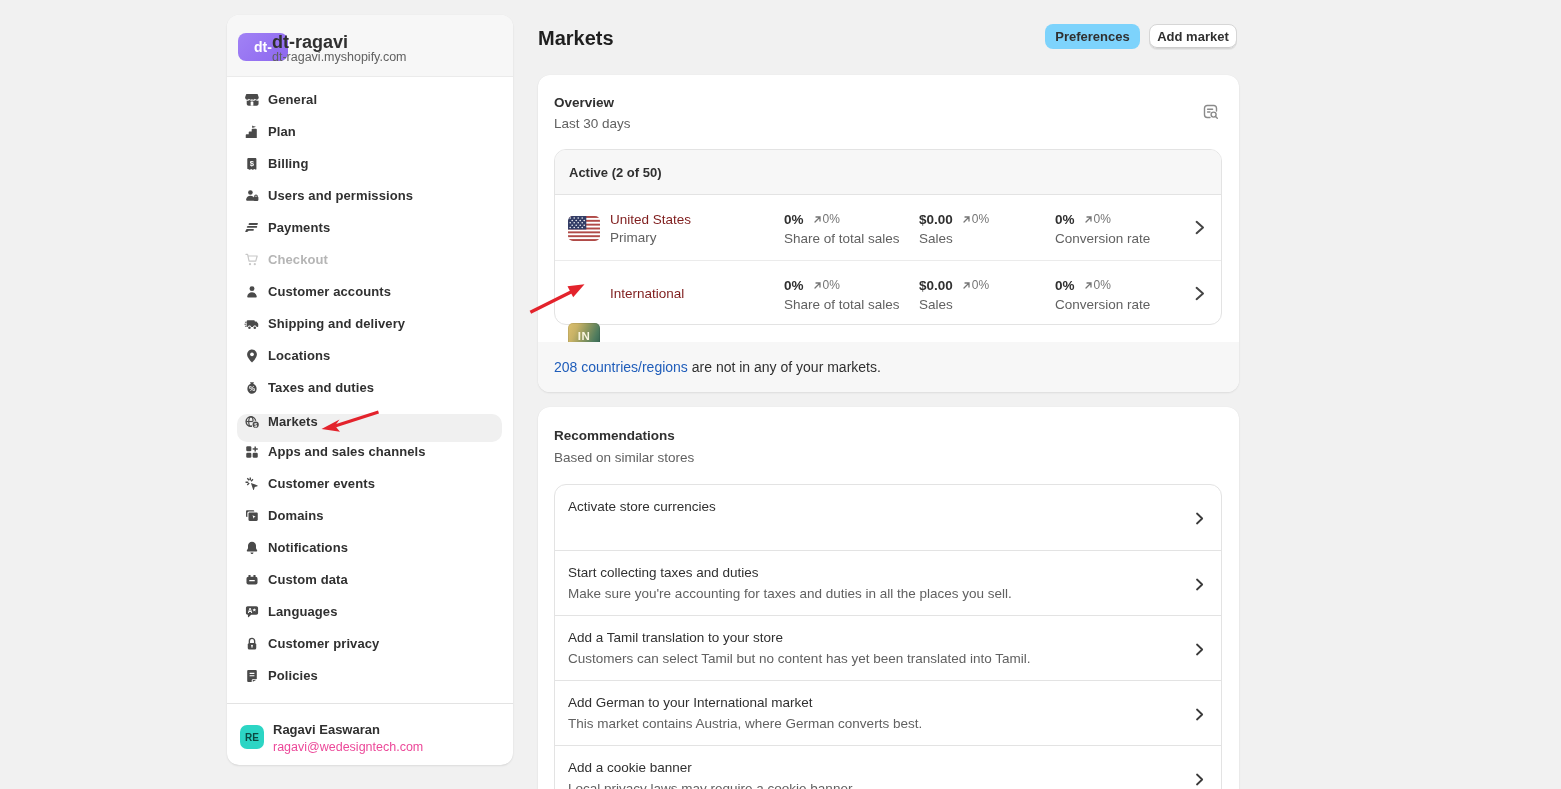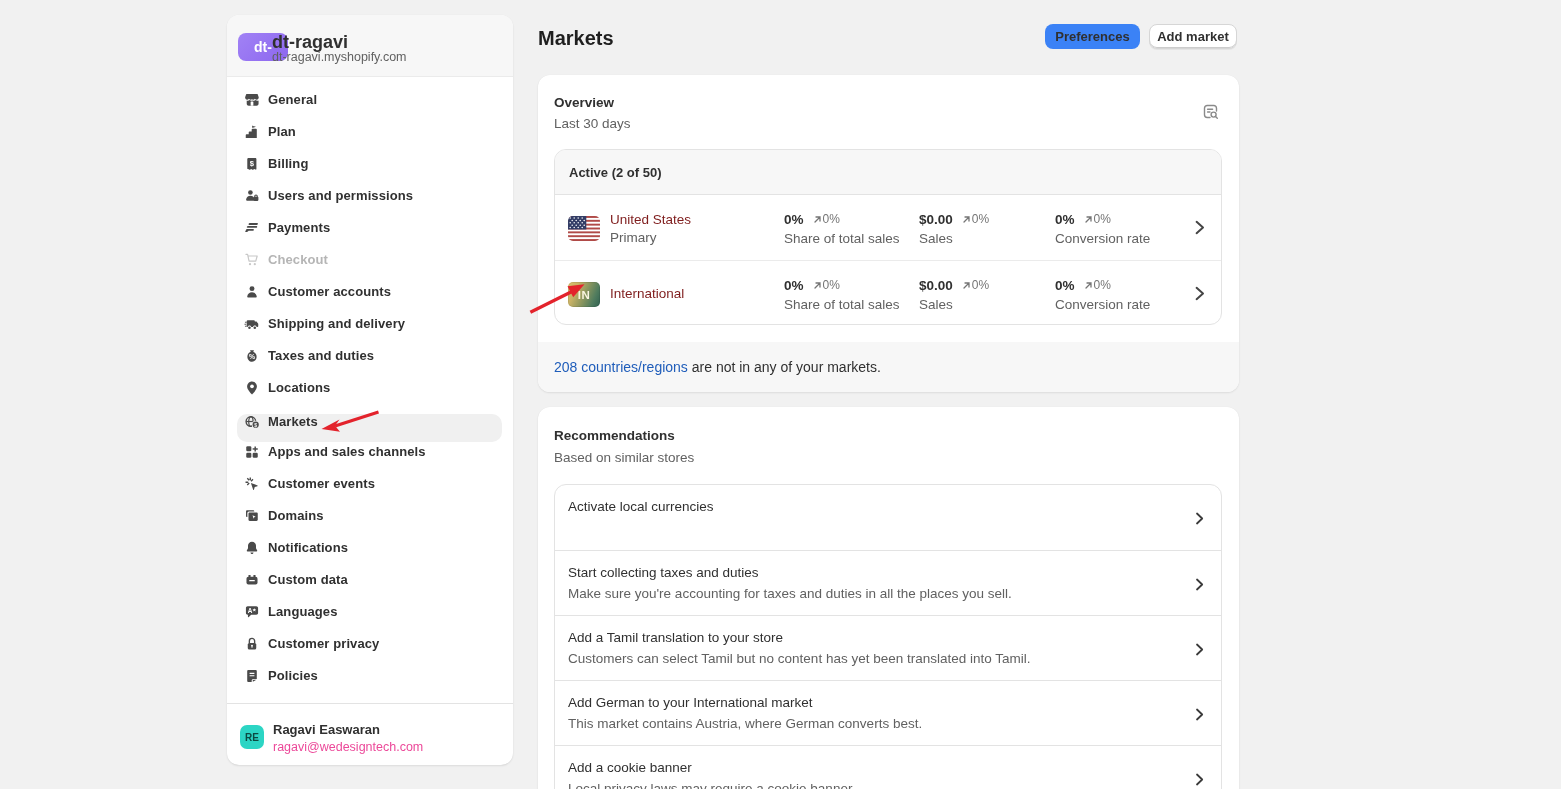"Preferences" #btn-pref { background: #3b82f6 -> #7dd3fc }
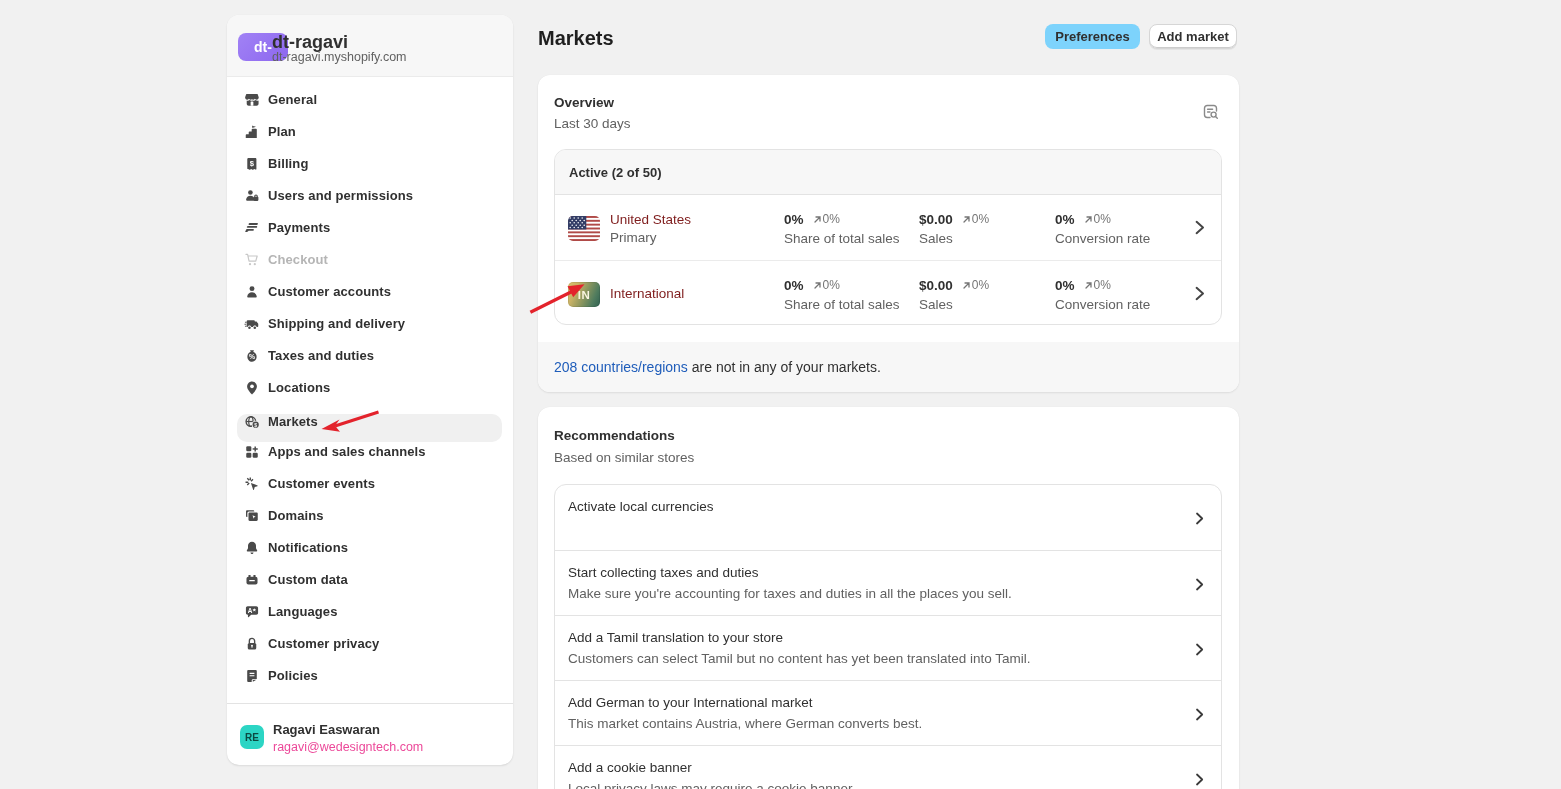"IN" #inflag { margin-top: none -> 41px }
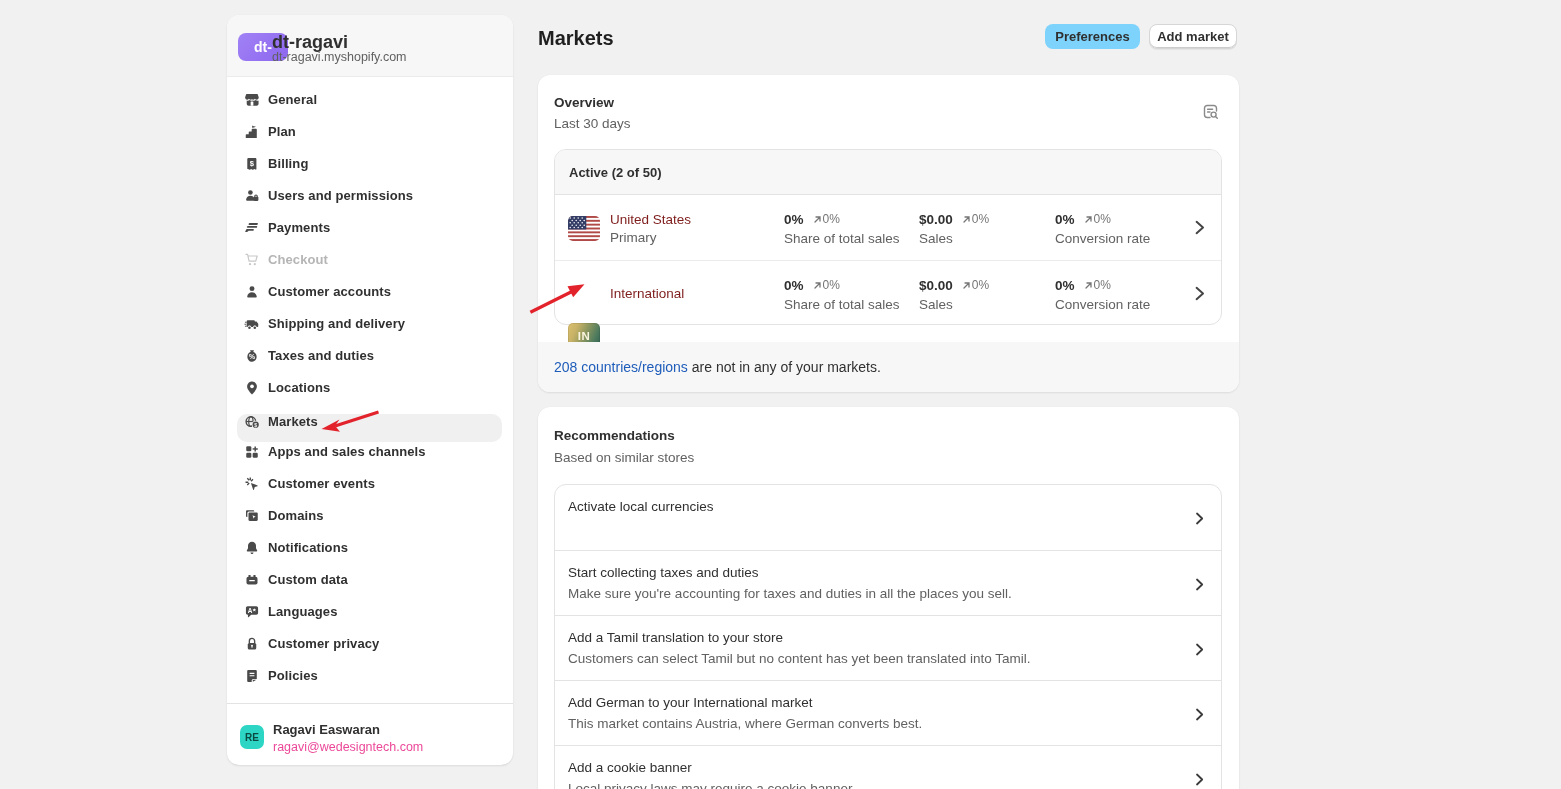"Taxes and duties" div.mi { order: before "Locations" -> after "Locations" }
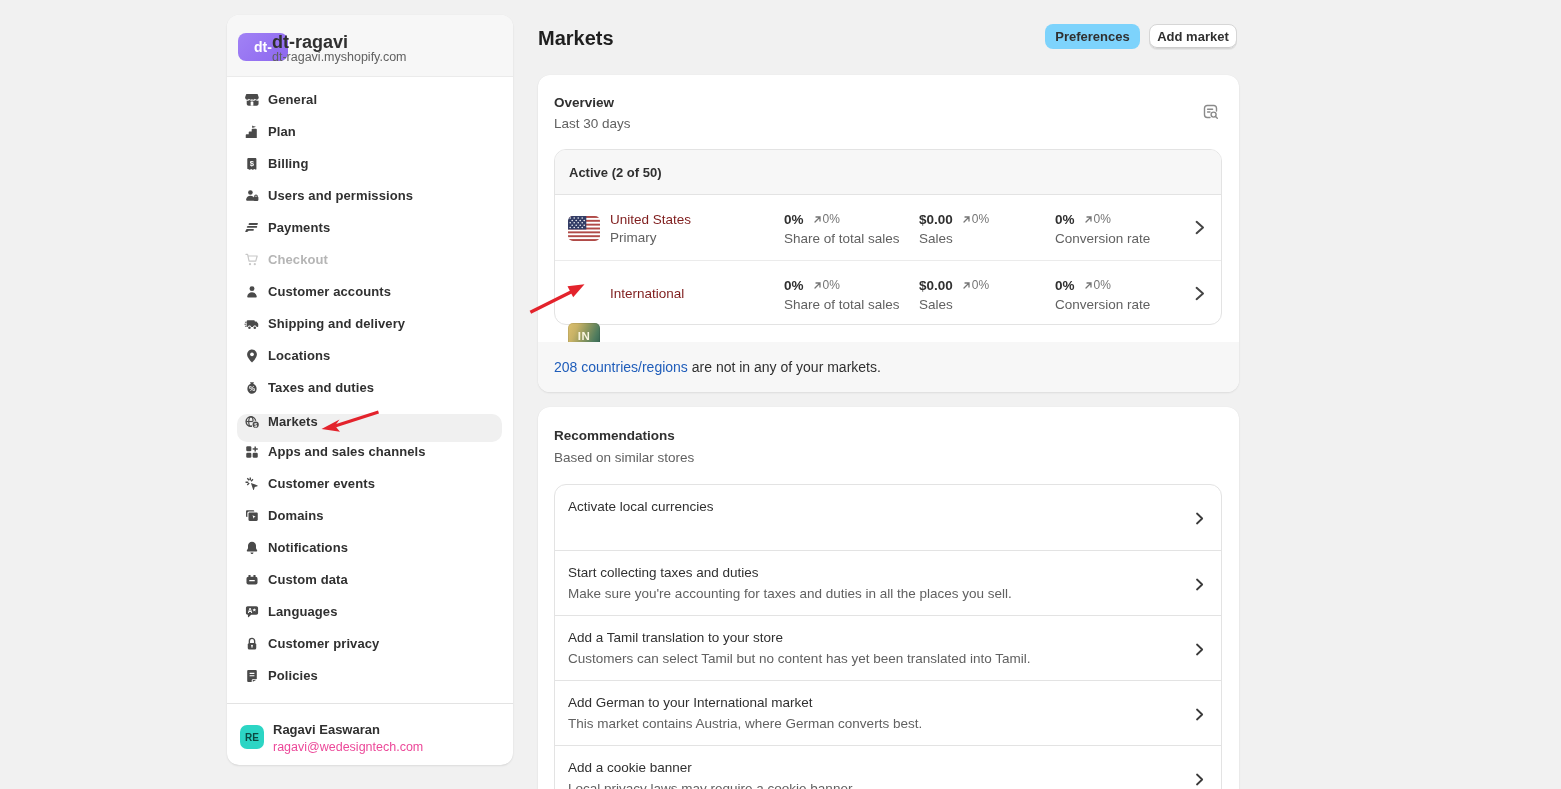"Activate local currencies" div.rt { text: local -> store }
